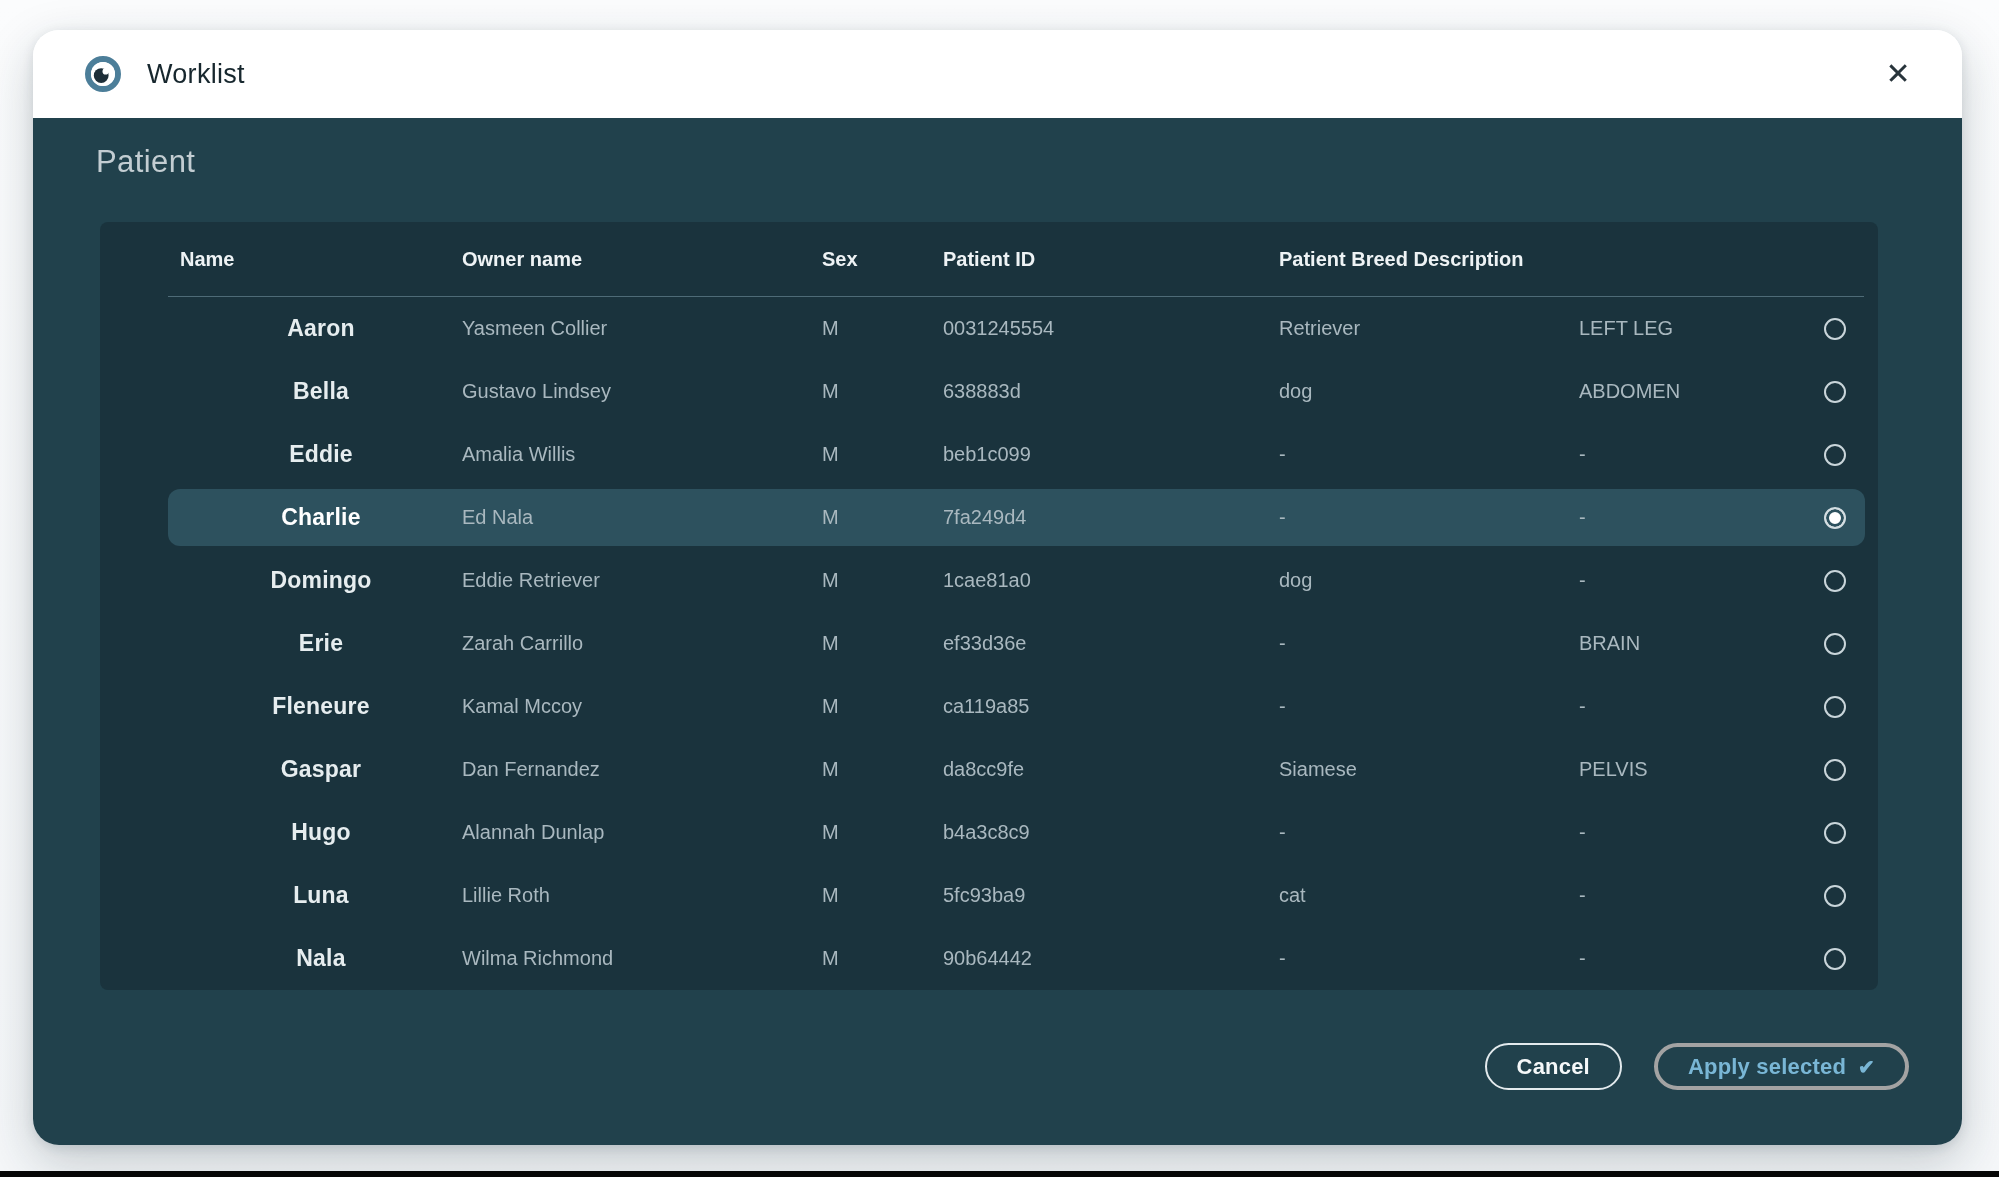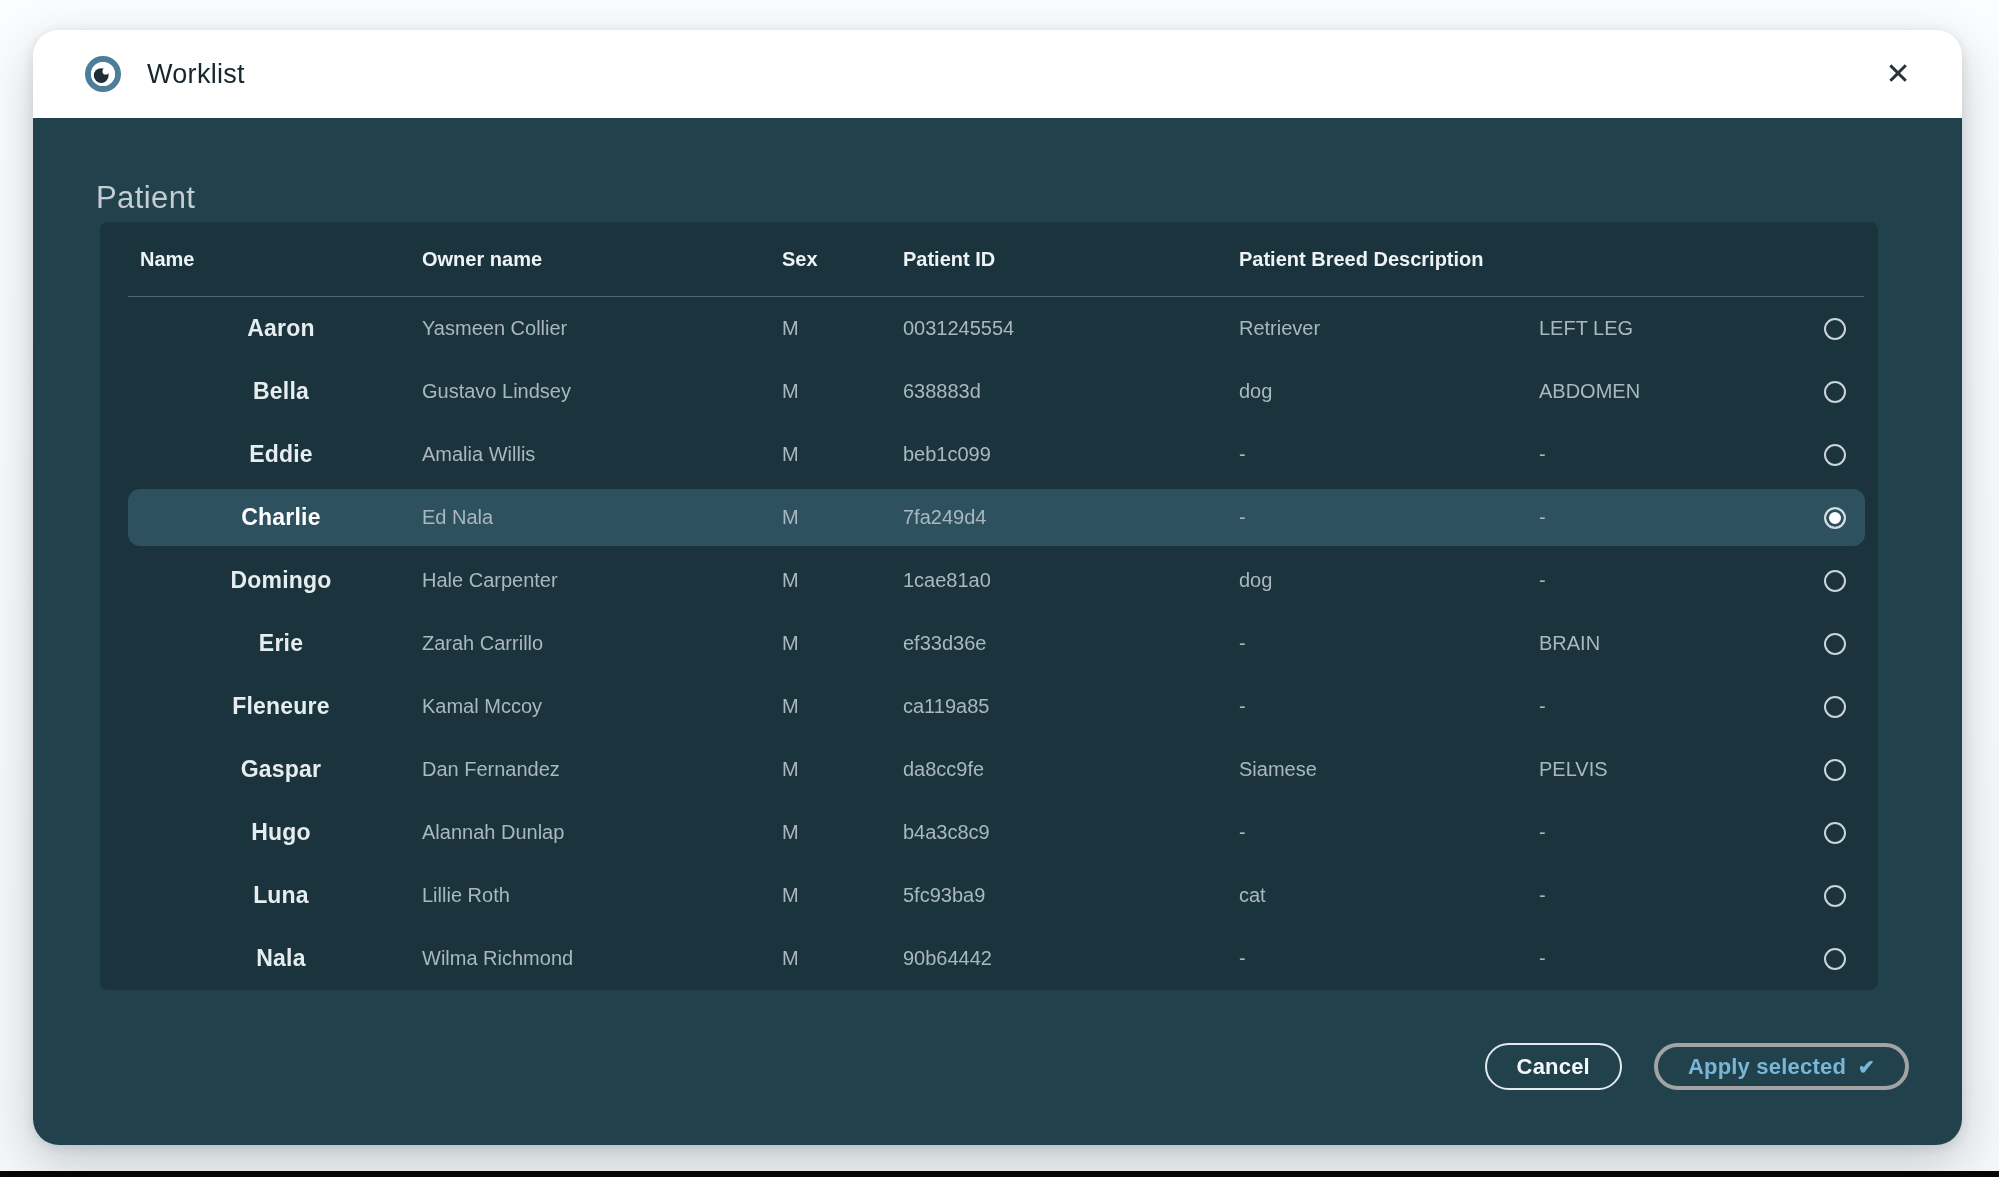"Patient" .section-heading { margin-top: 36px -> none }
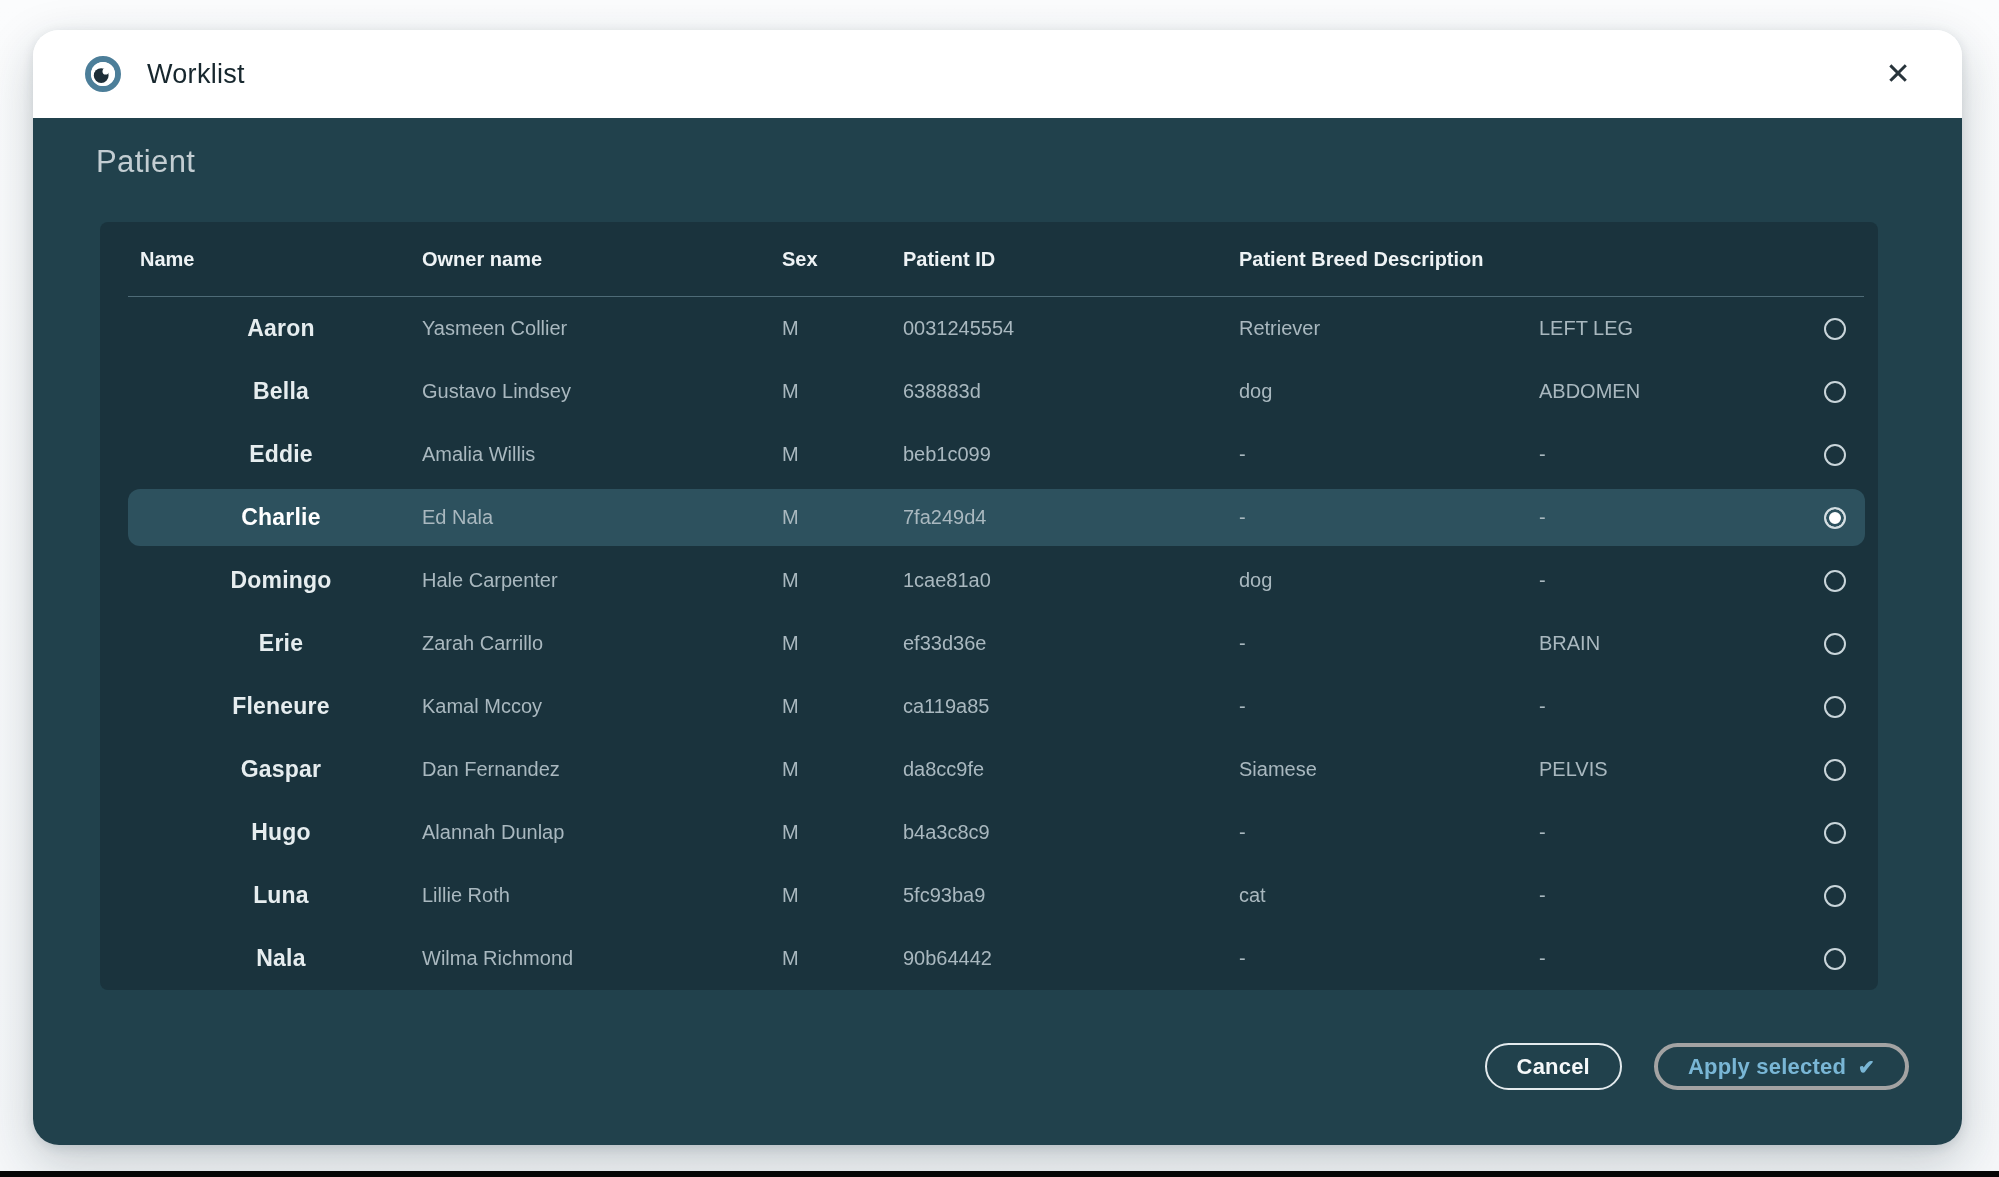"Name" .panel { padding-left: none -> 40px }
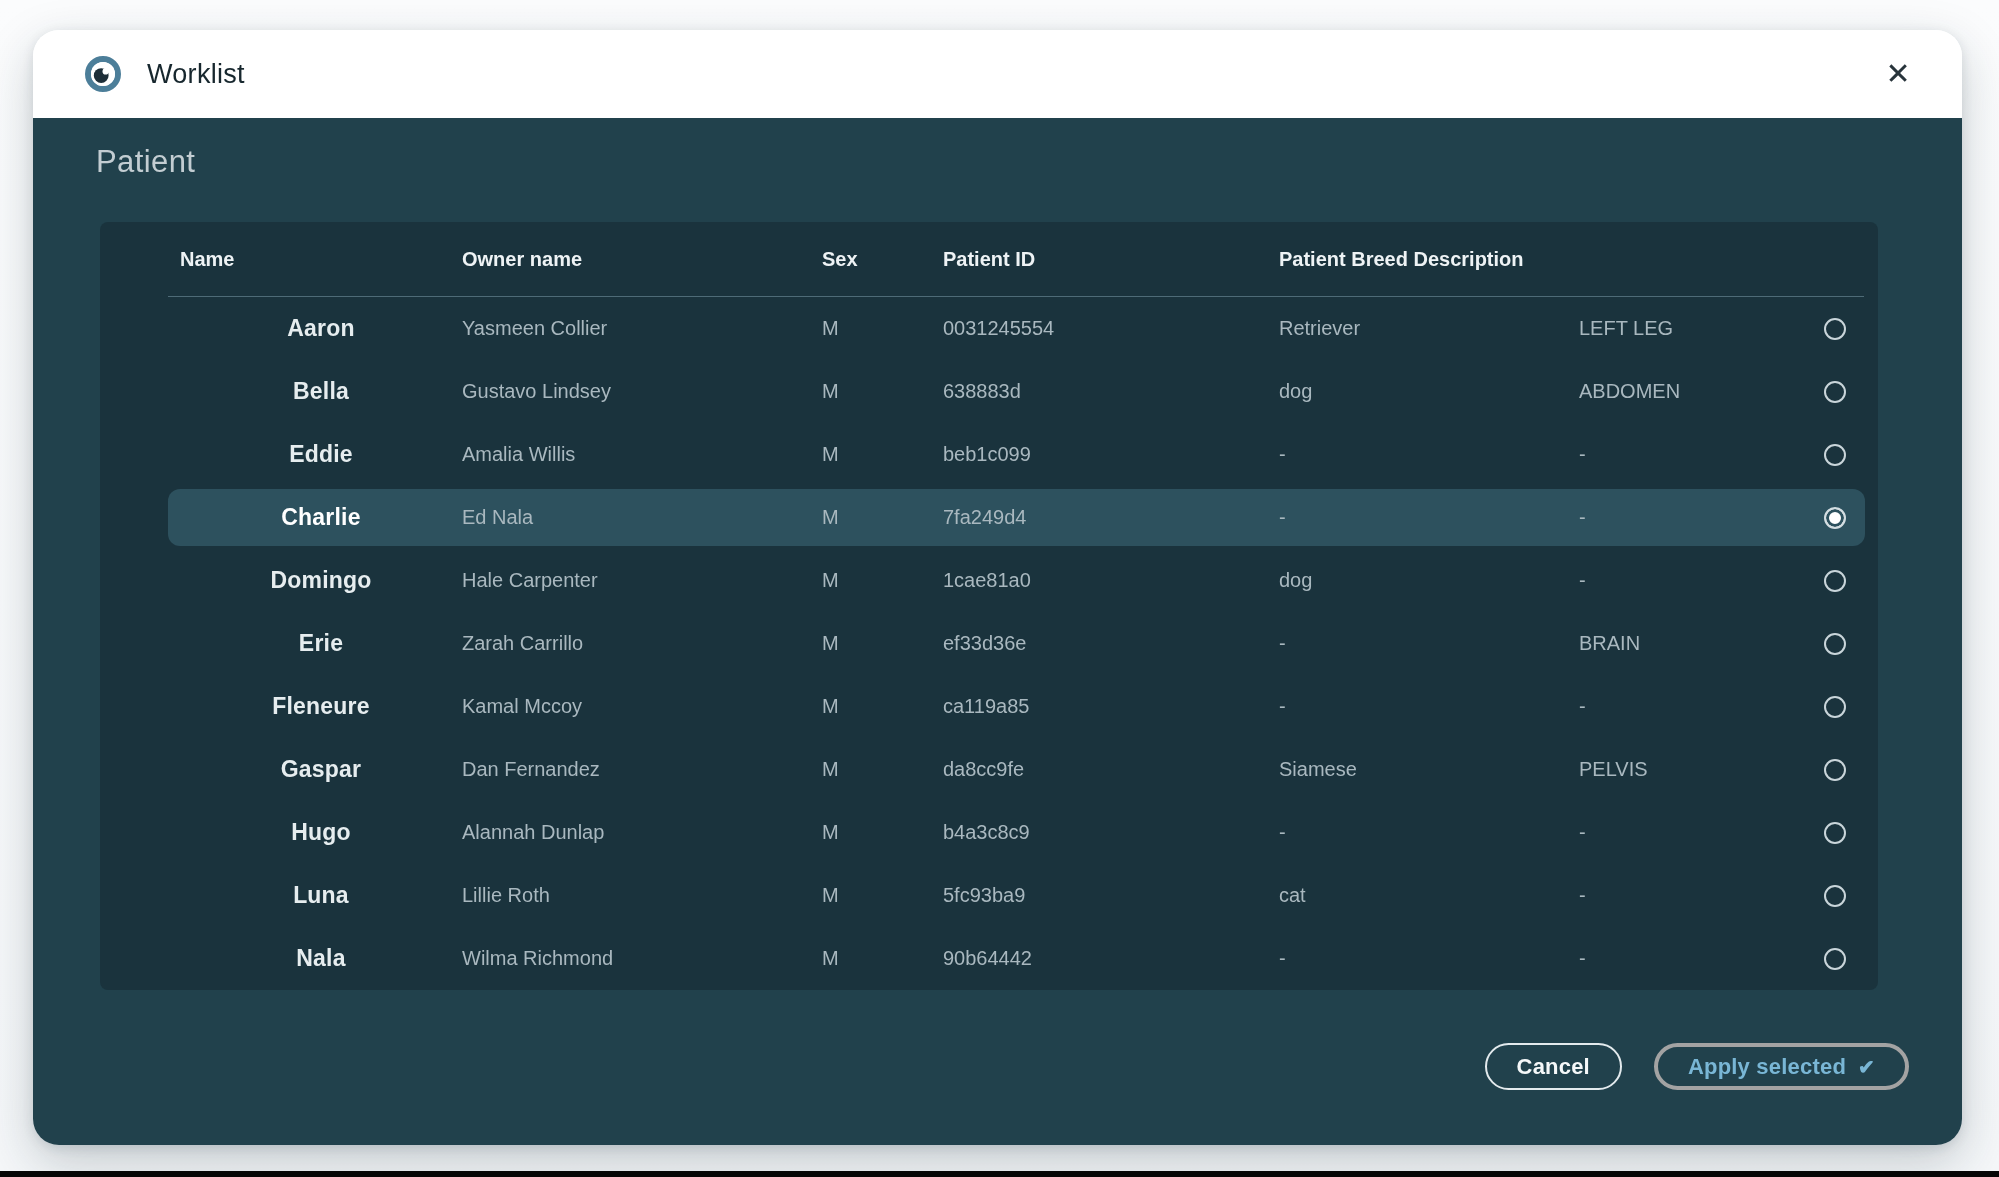"Hale Carpenter" span { text: Hale Carpenter -> Eddie Retriever }
